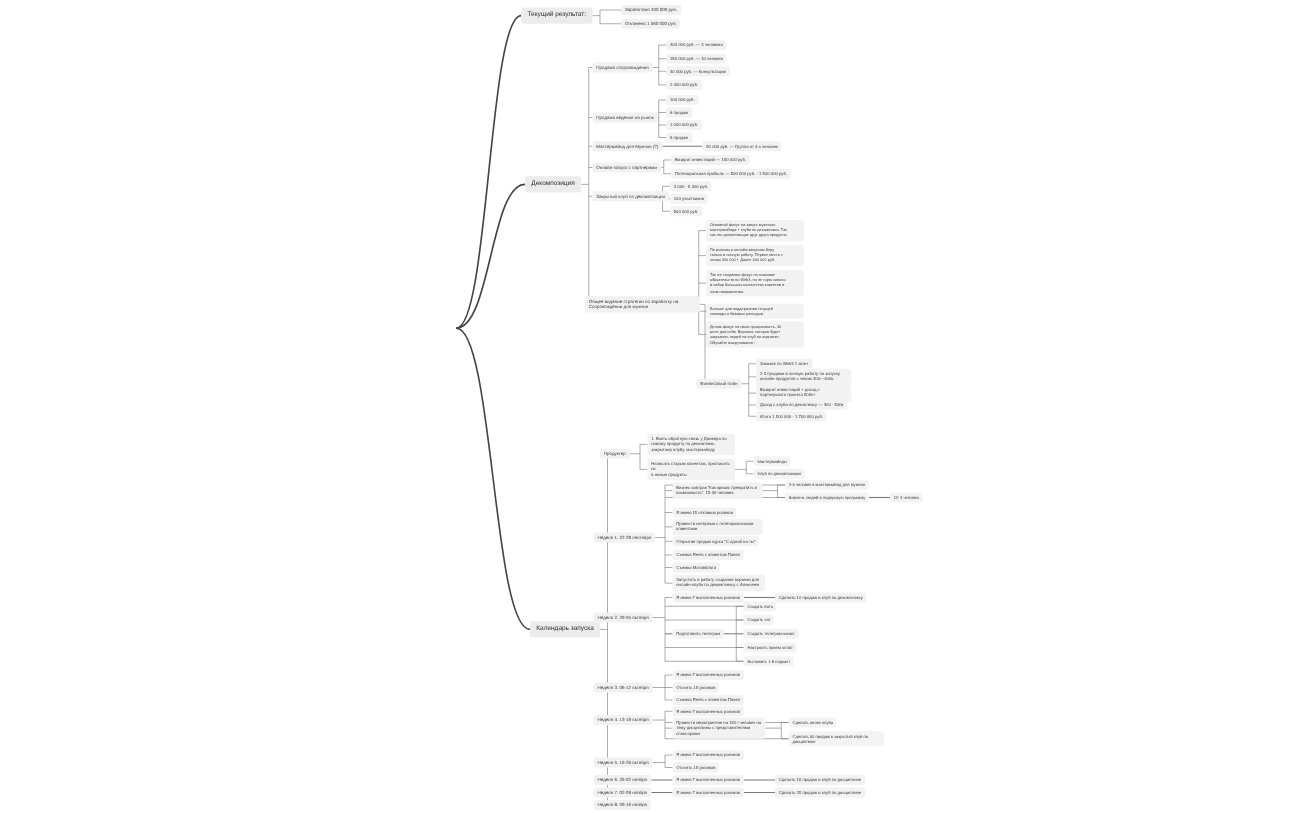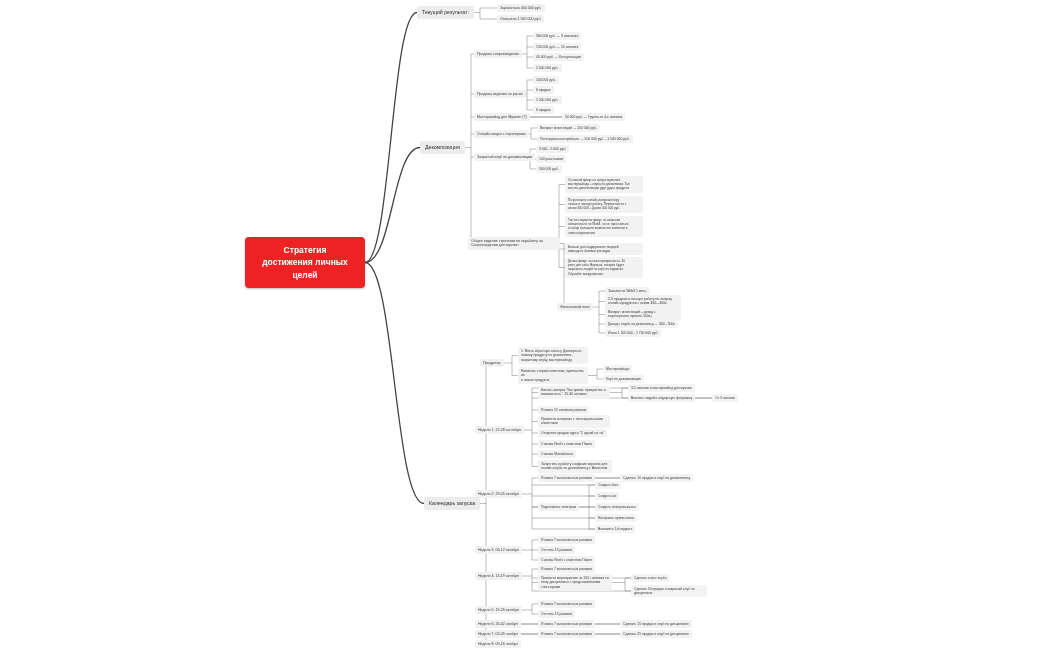"Стратегия" div.node { html: <div>Стратегия достижения личных целей</div> -> none }
